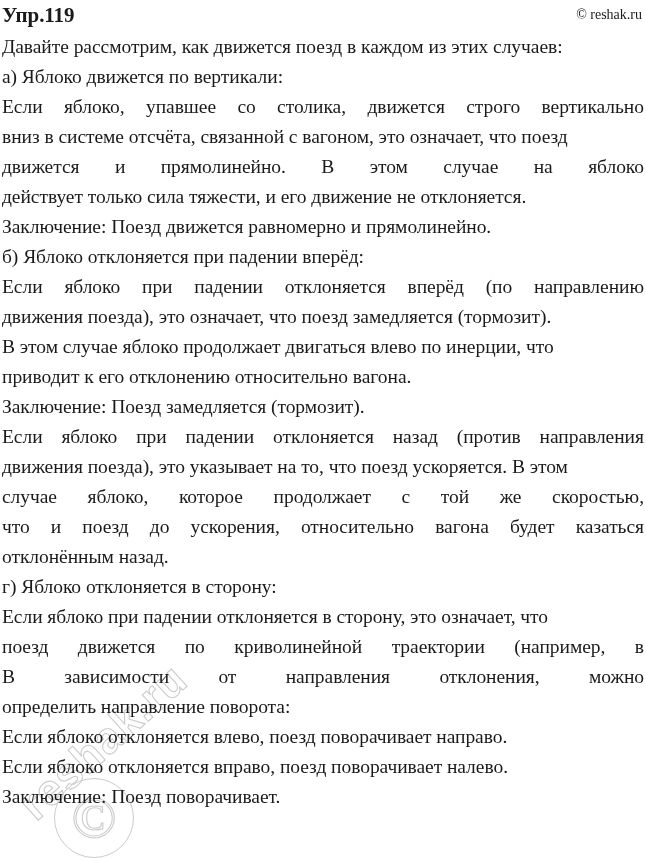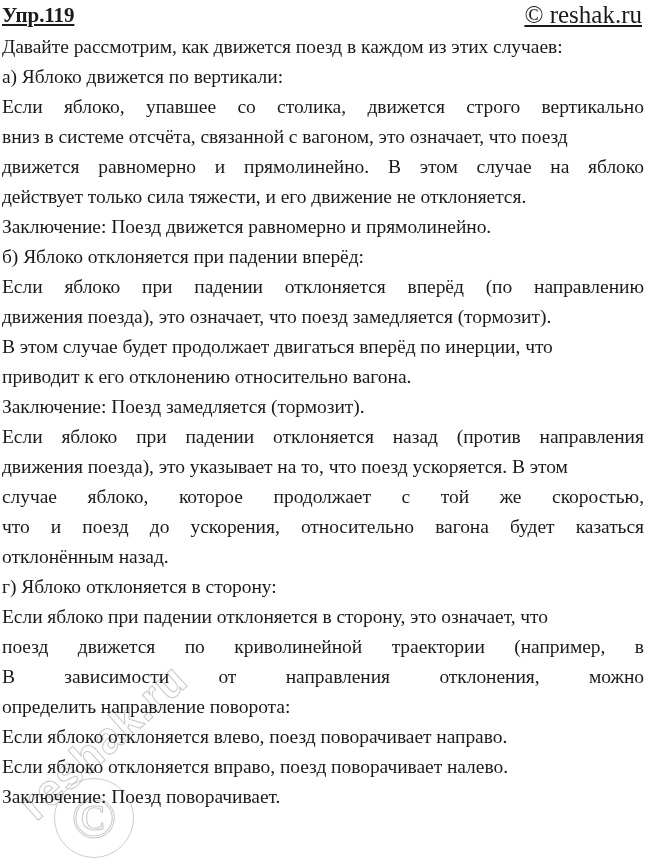"Упр.119" .header { text-decoration: underline -> none }
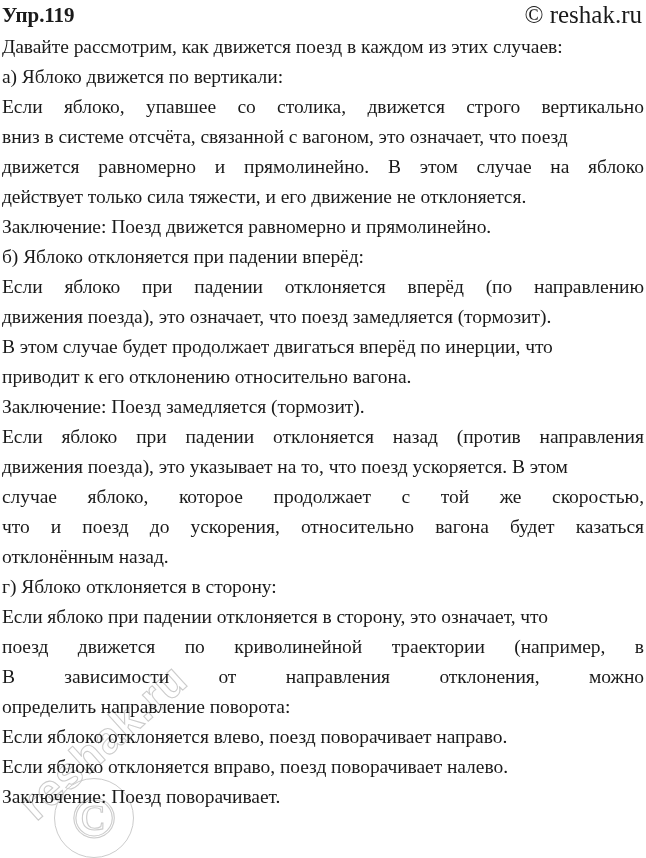"© reshak.ru" .copyright { font-size: 25px -> 14px }
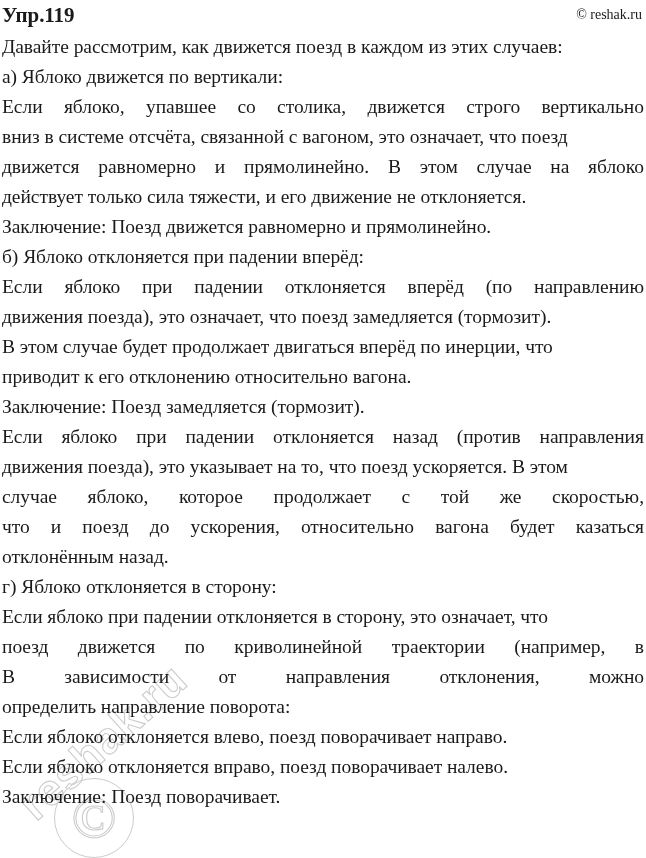"равномерно" span { html: <span>равномерно</span> -> none }
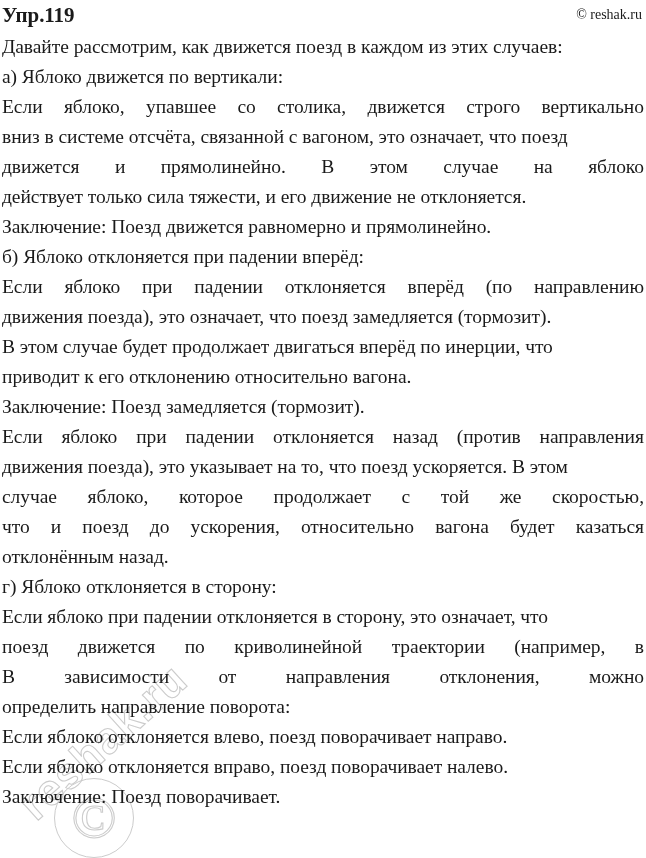"В этом случае будет продолжает" div.line { text: будет продолжает двигаться вперёд -> яблоко продолжает двигаться влево }
